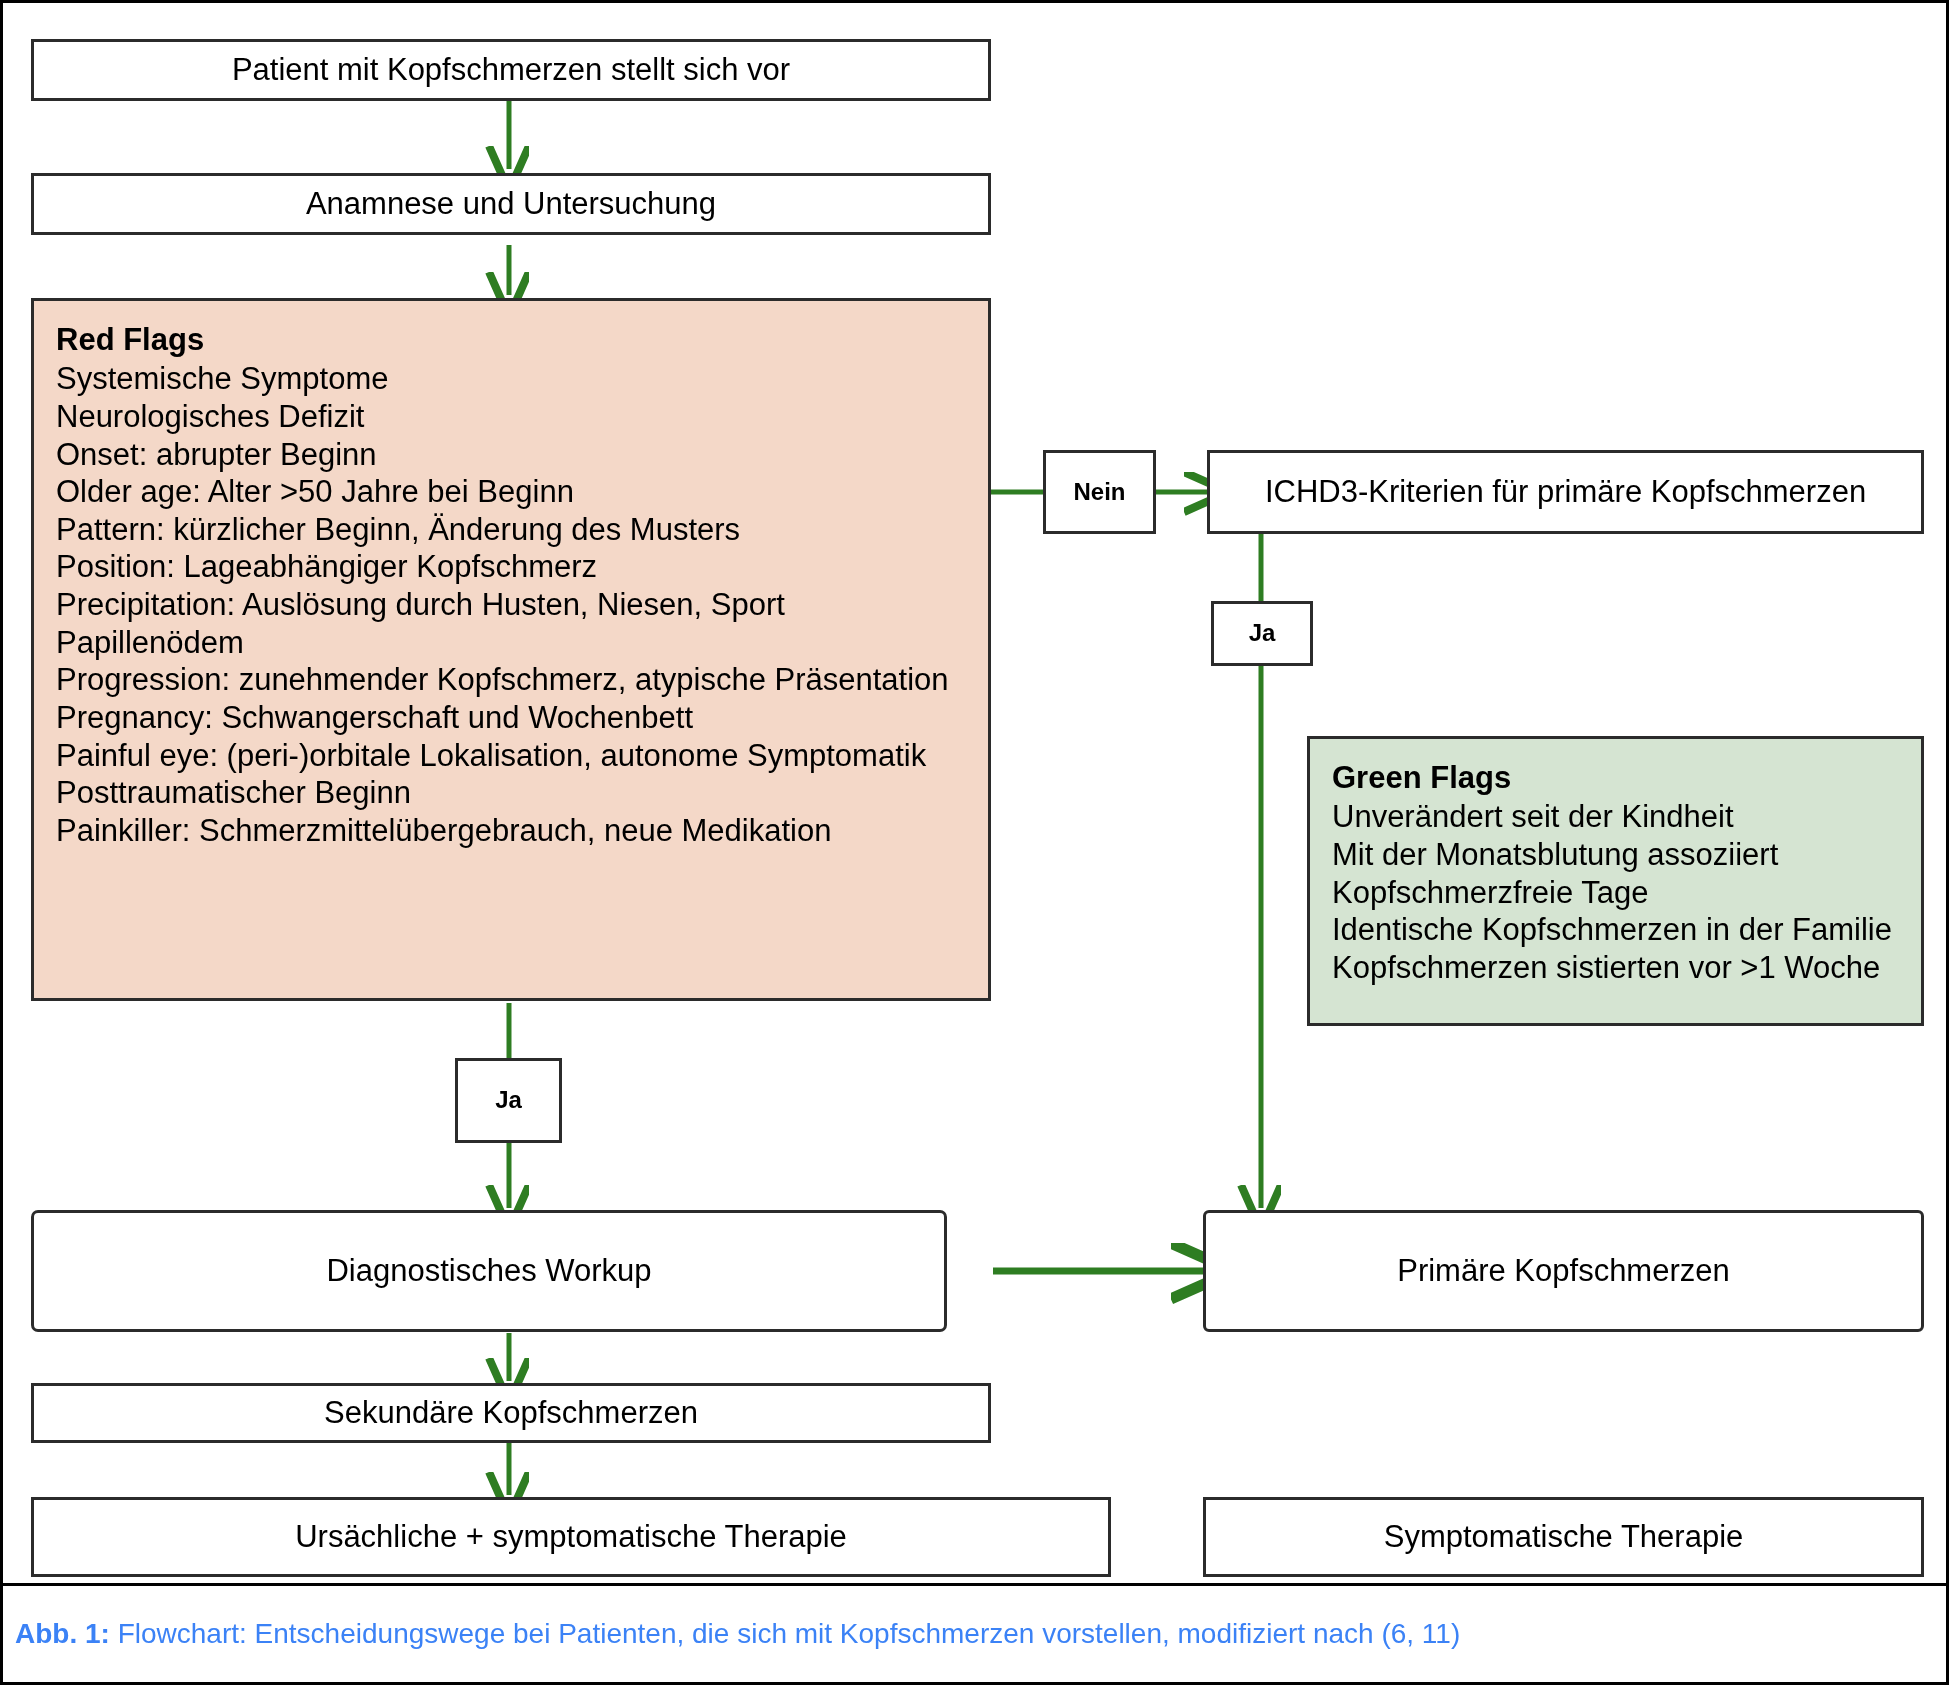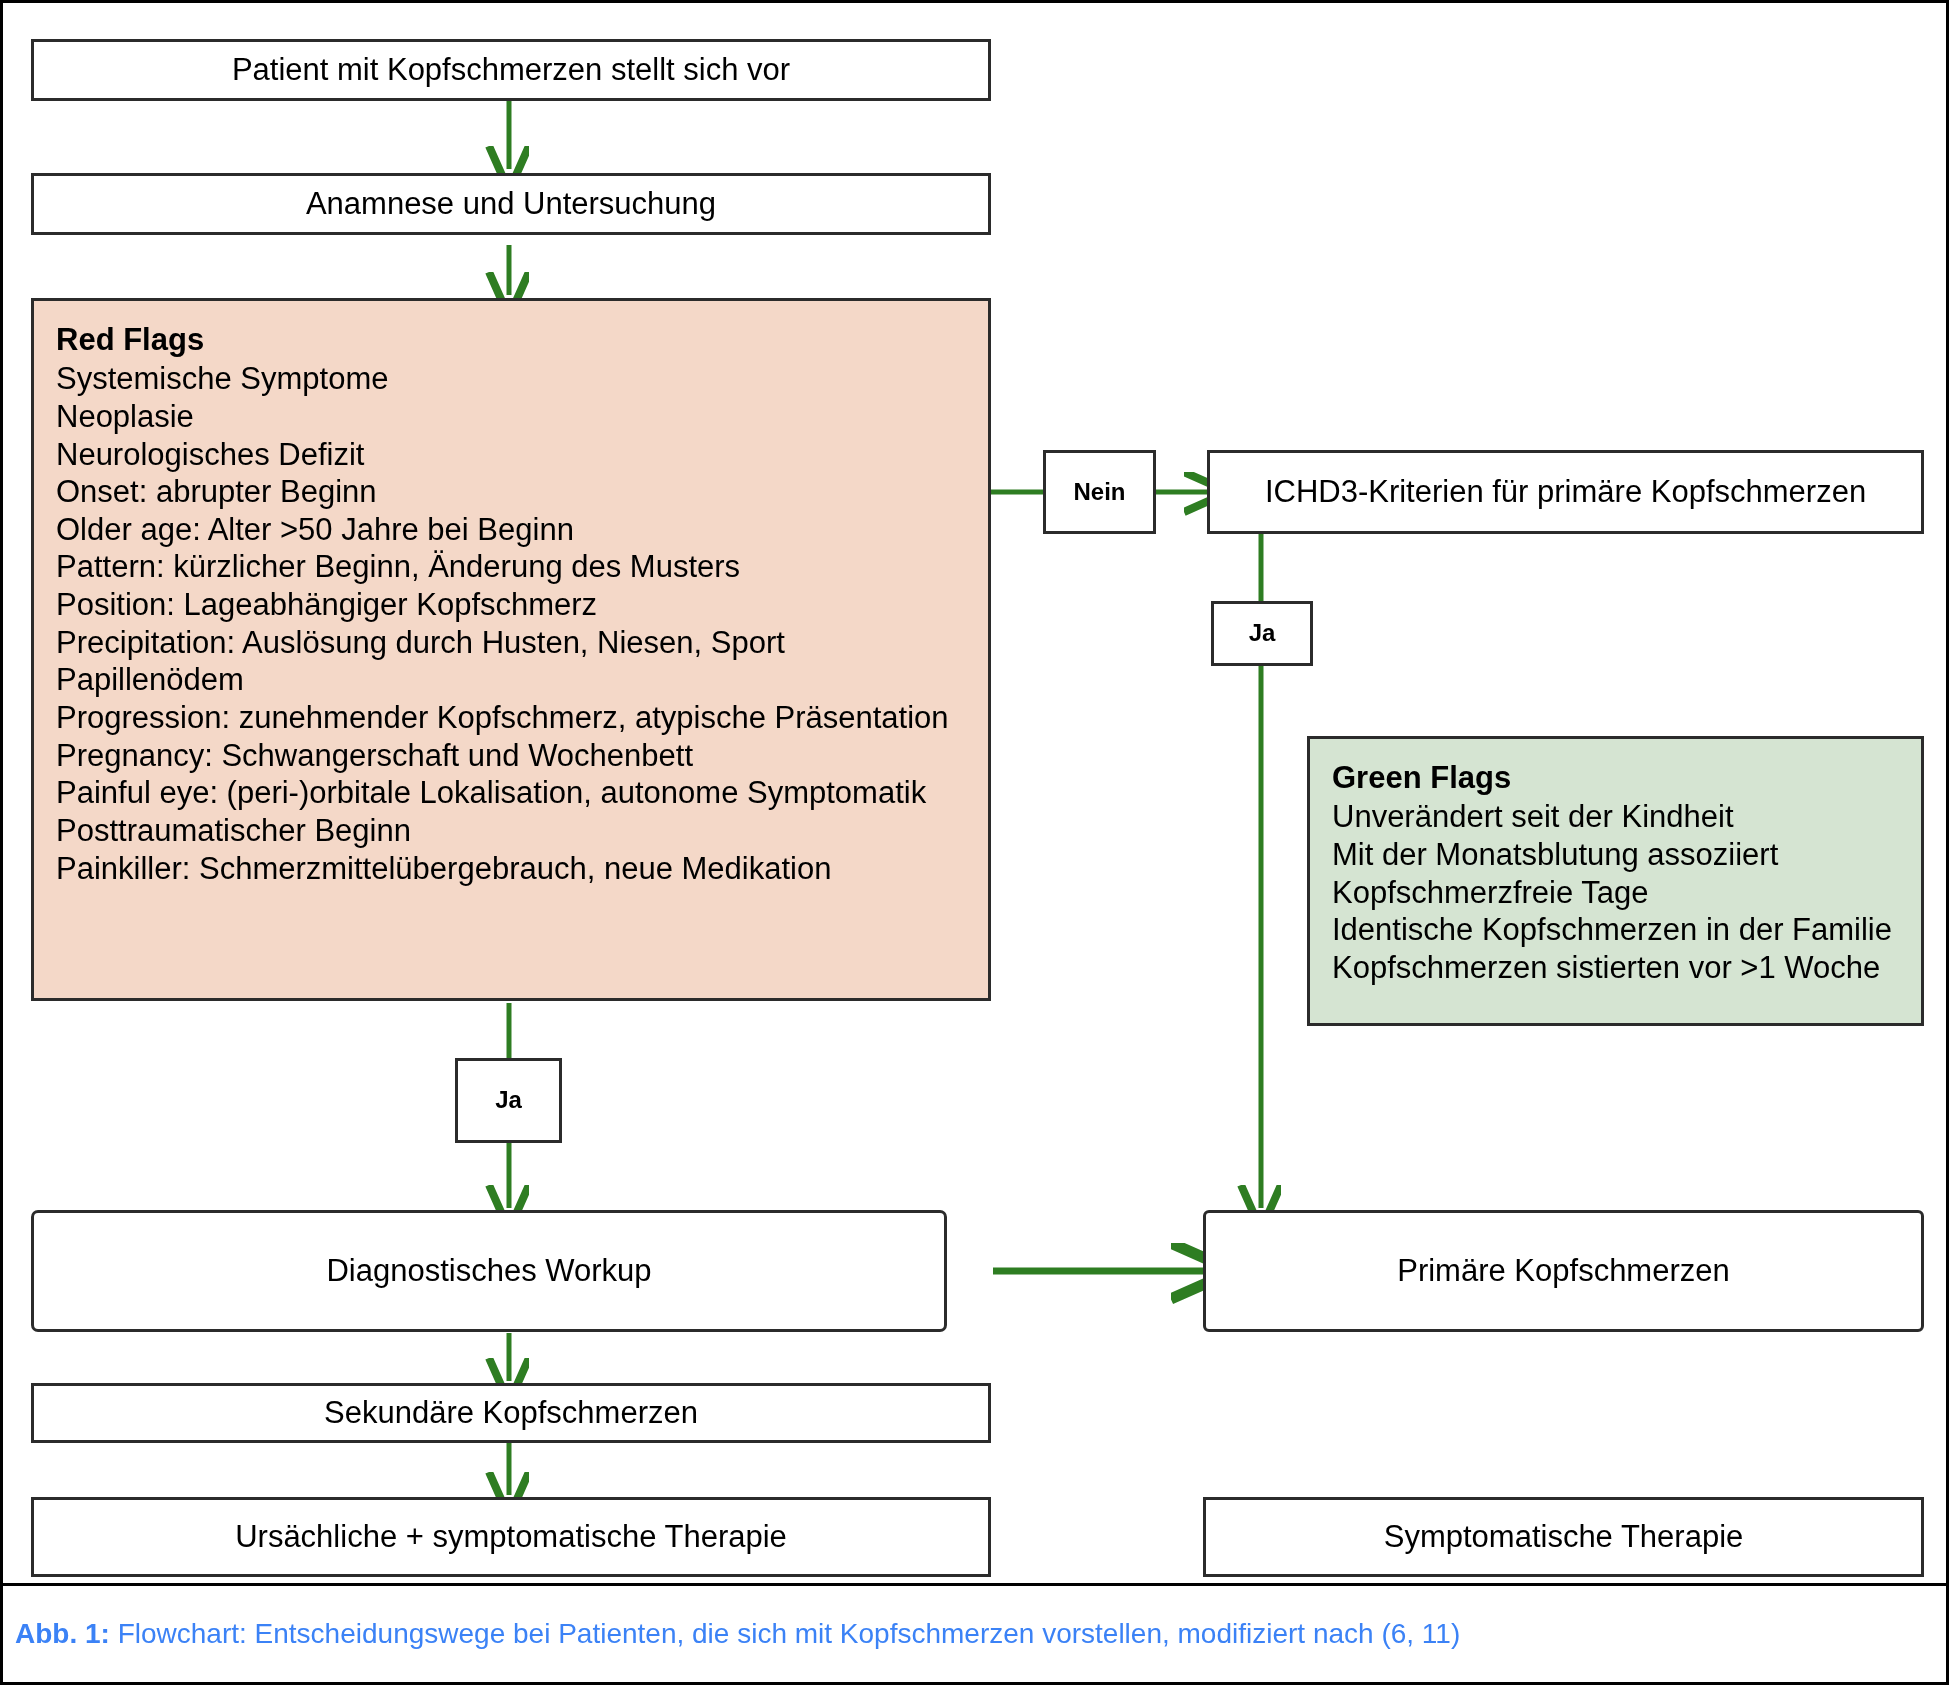"Neoplasie" div.flag-line { html: <div>Neoplasie</div> -> none }
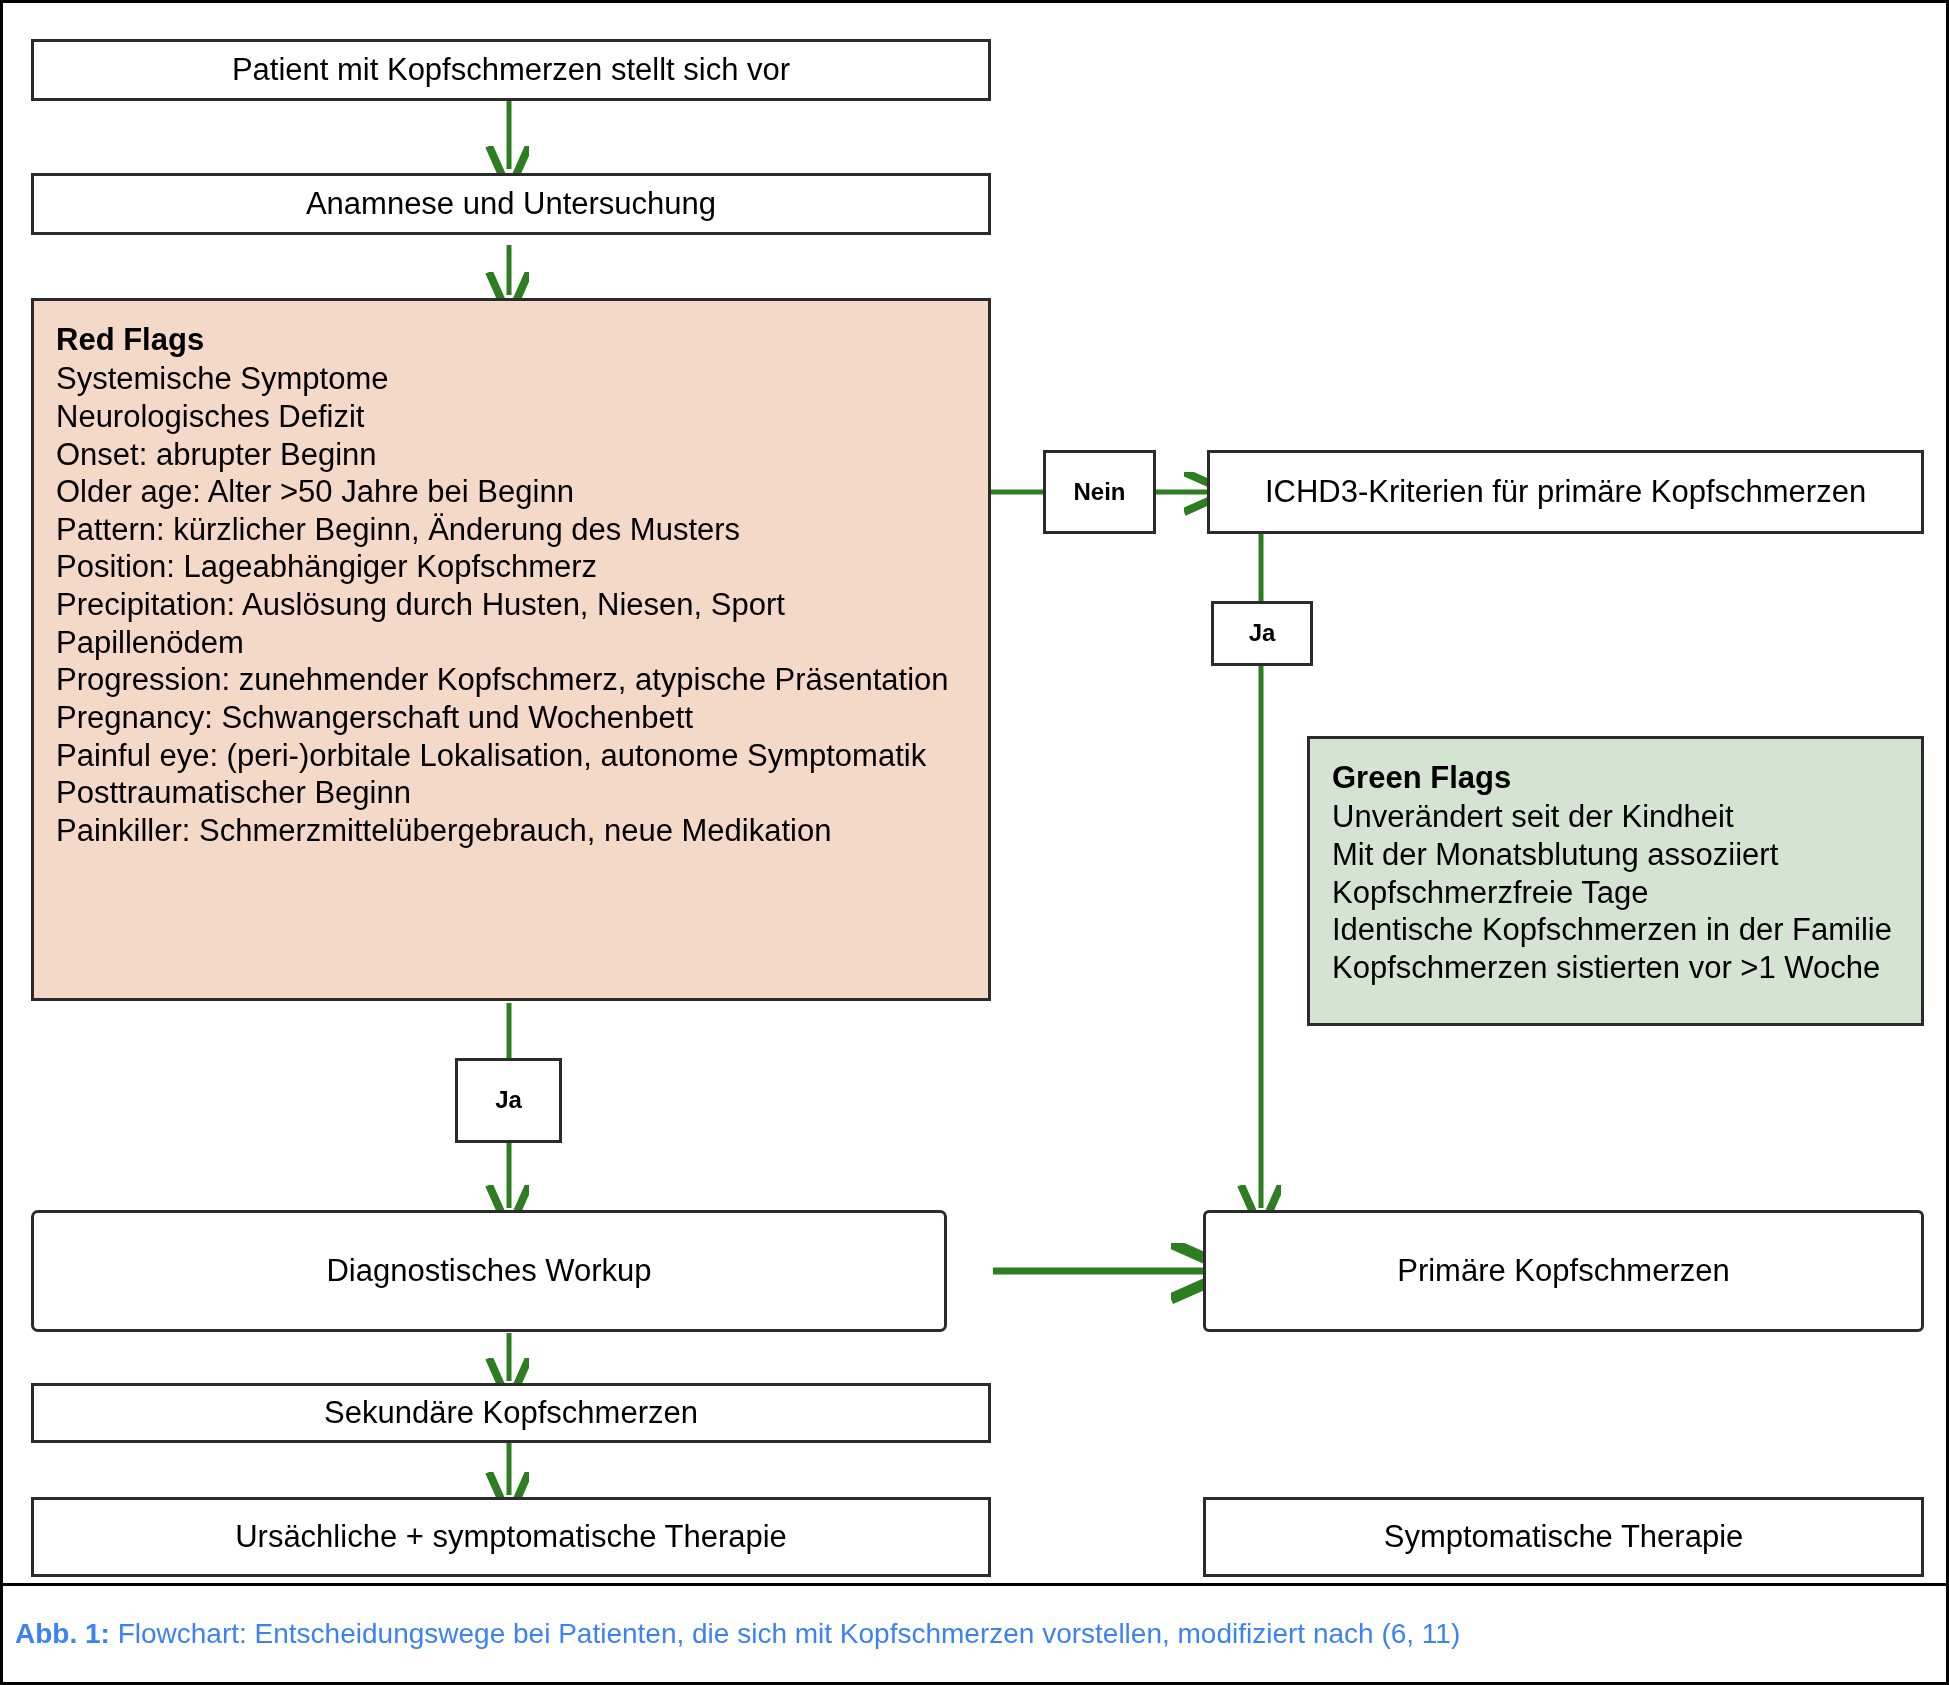"Ursächliche + symptomatische Therapie" div.box { width: 960px -> 1080px }
